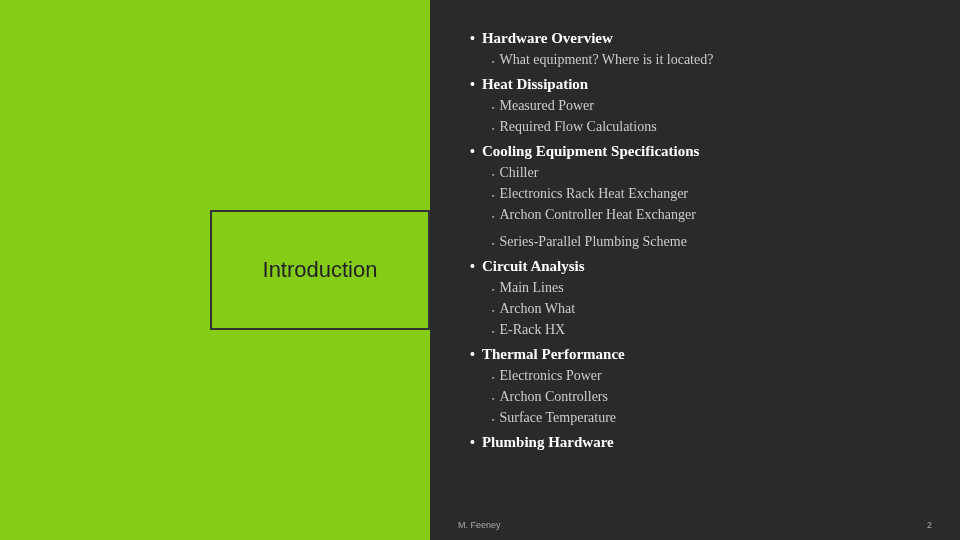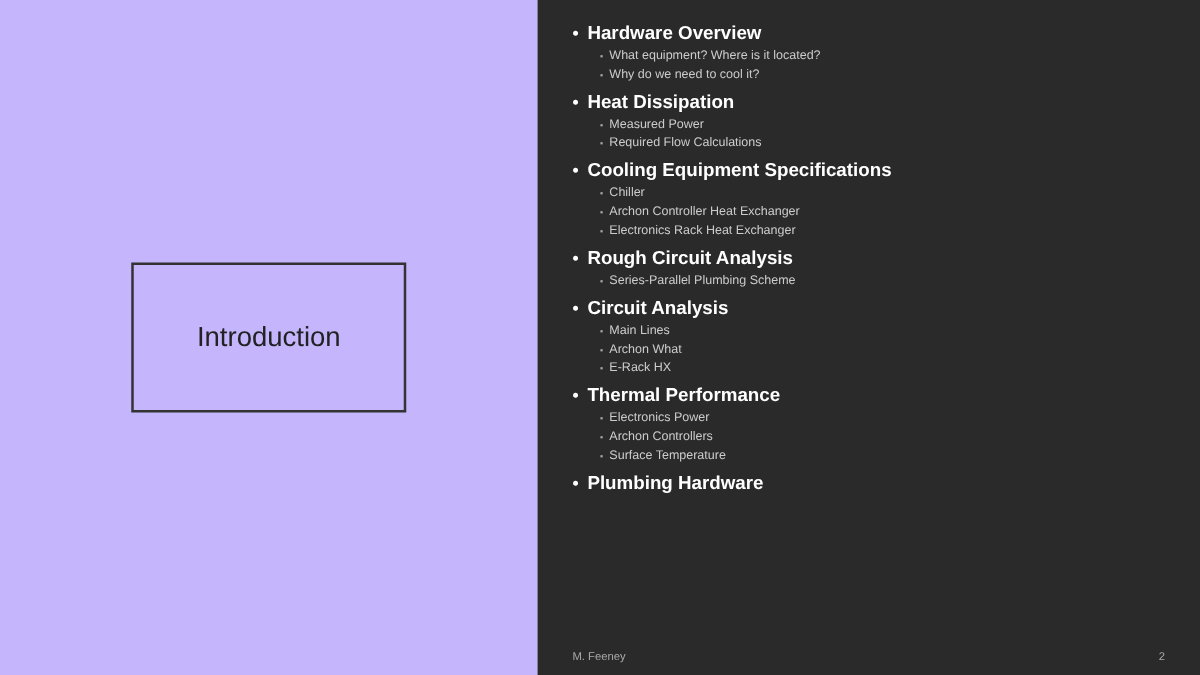"Hardware Overview" .content-list { font-family: none -> Liberation Serif, serif; margin: 0 -> 12px }
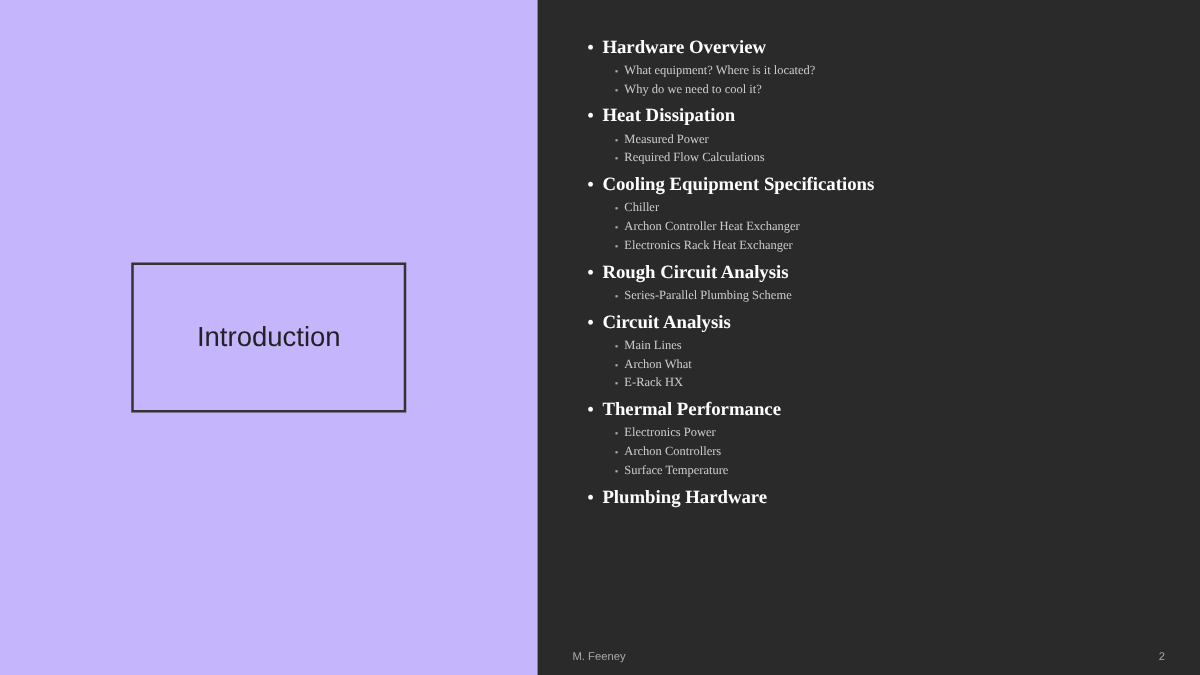"What equipment? Where is it" .sub-item { font-size: 10px -> 14px }
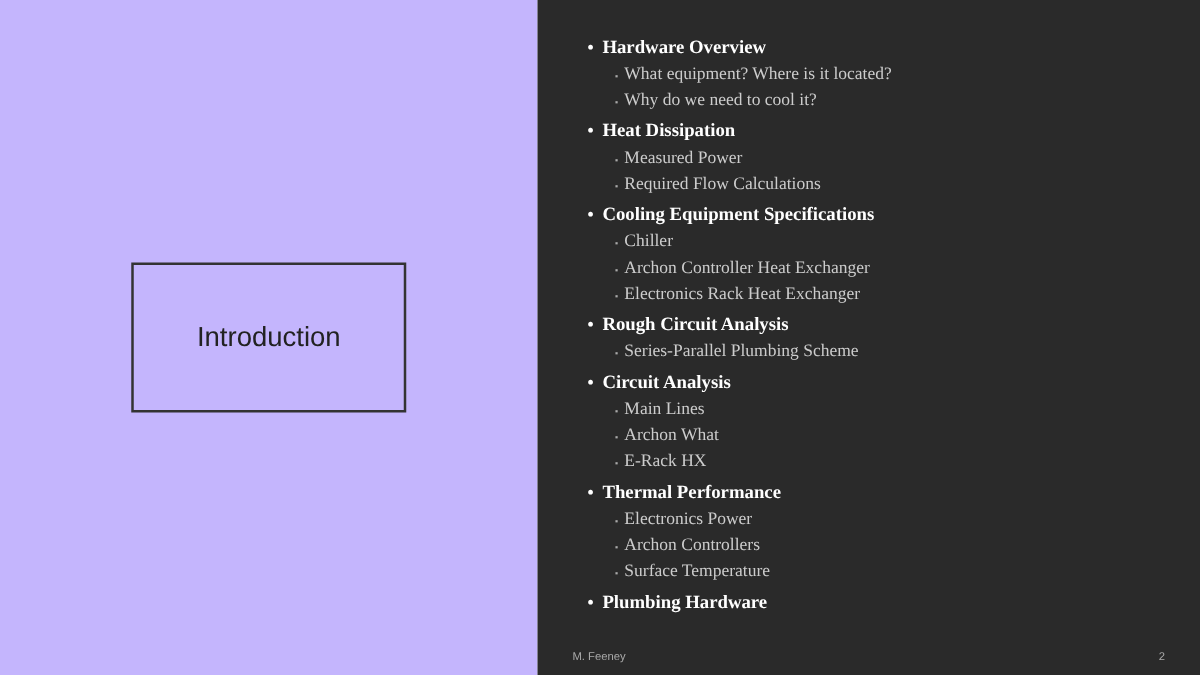"Why do we need to" li.sub-item { html: <li>Why do we need to cool it?</li> -> none }
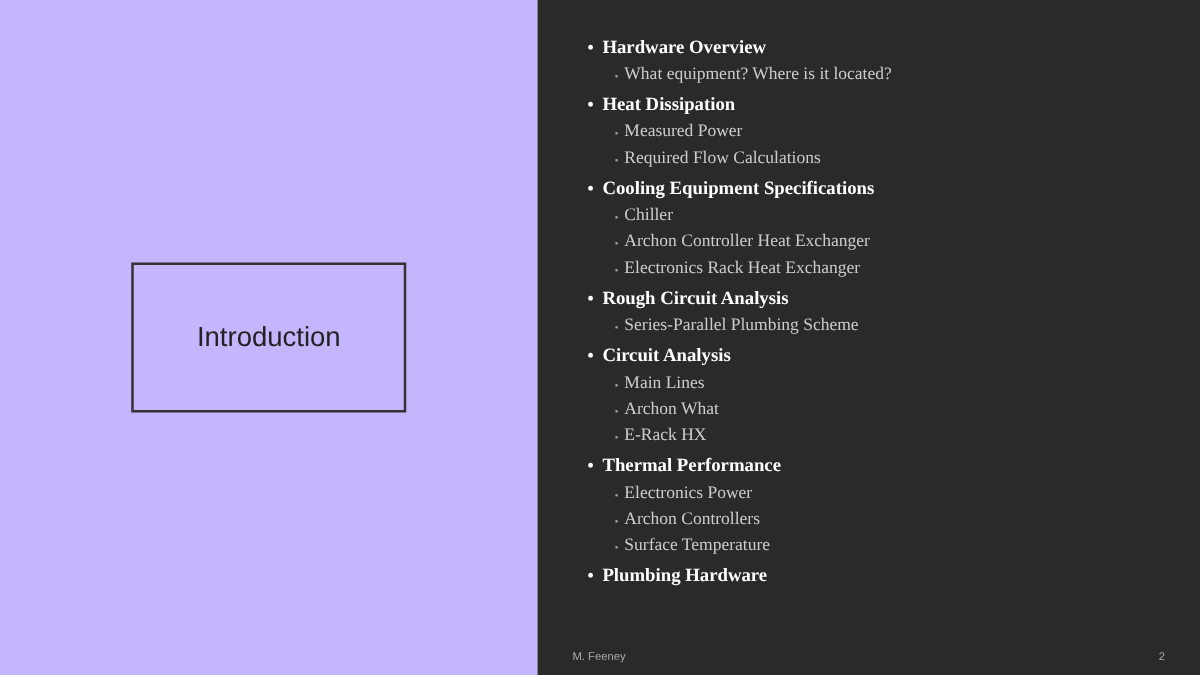"Archon Controller Heat Exchanger" li.sub-item { order: before "Electronics Rack Heat Exchanger" -> after "Electronics Rack Heat Exchanger" }
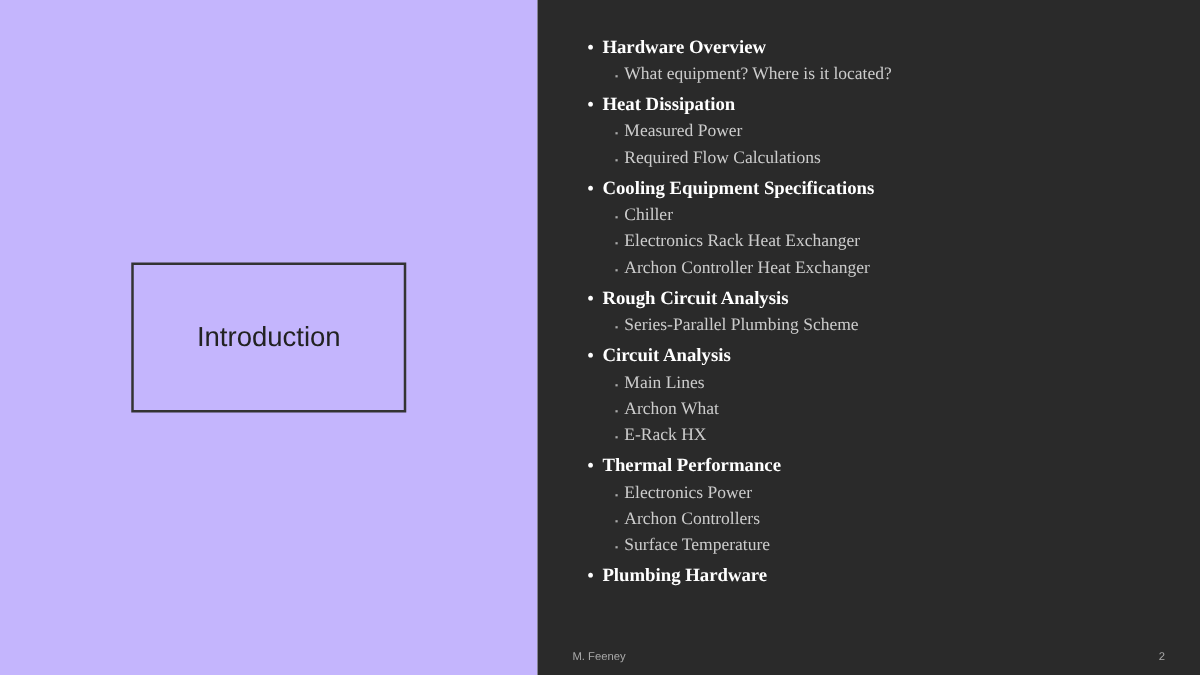"Rough Circuit Analysis" div.main-bullet { html: <div>Rough Circuit Analysis</div> -> none }
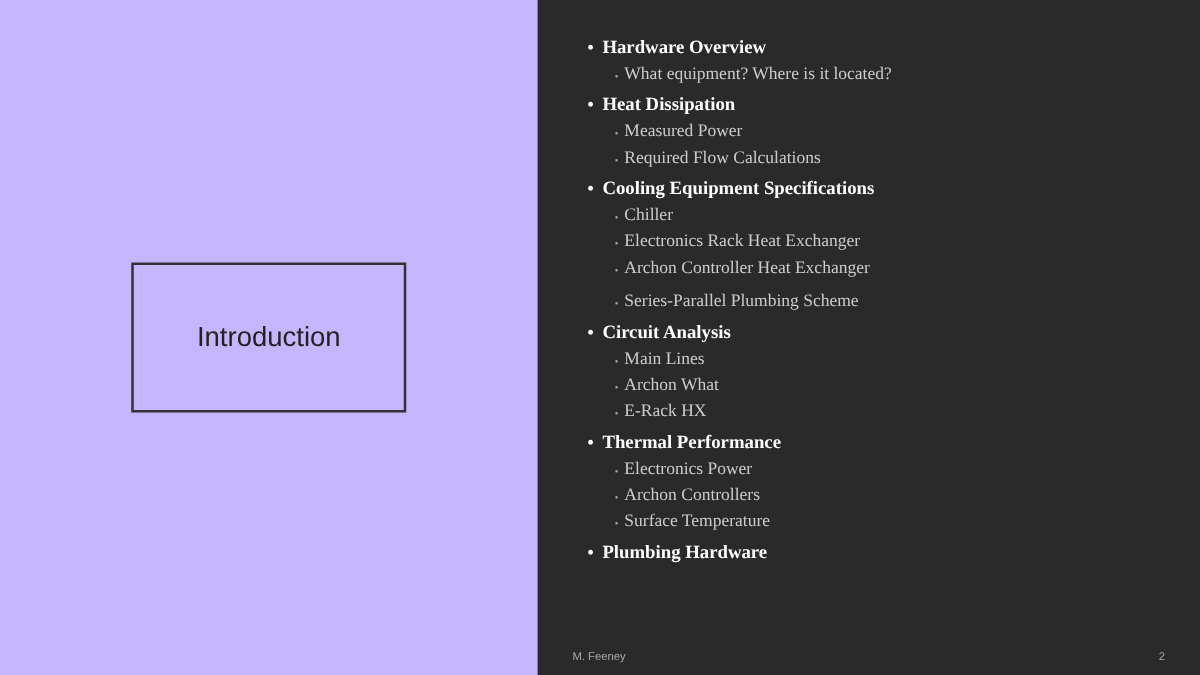"Introduction" .left-panel { background: #c4b5fd -> #84cc16; justify-content: center -> flex-end }
